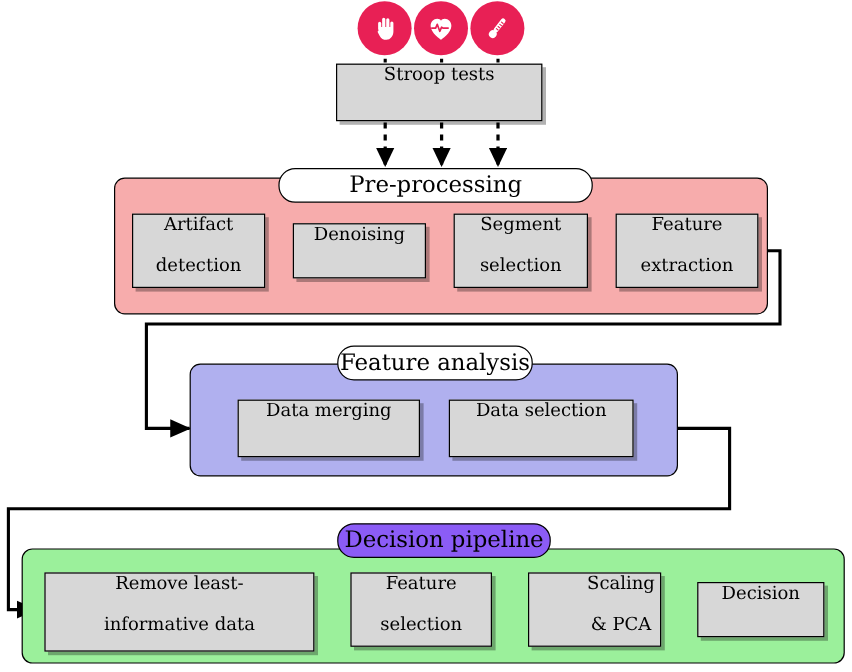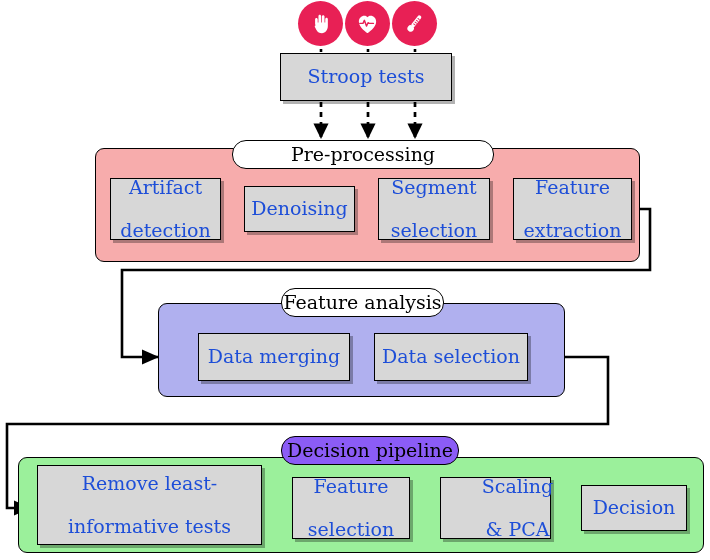"Stroop tests" .node { align-items: center -> none; color: #1d4ed8 -> #000000; font-size: 19px -> 15px }
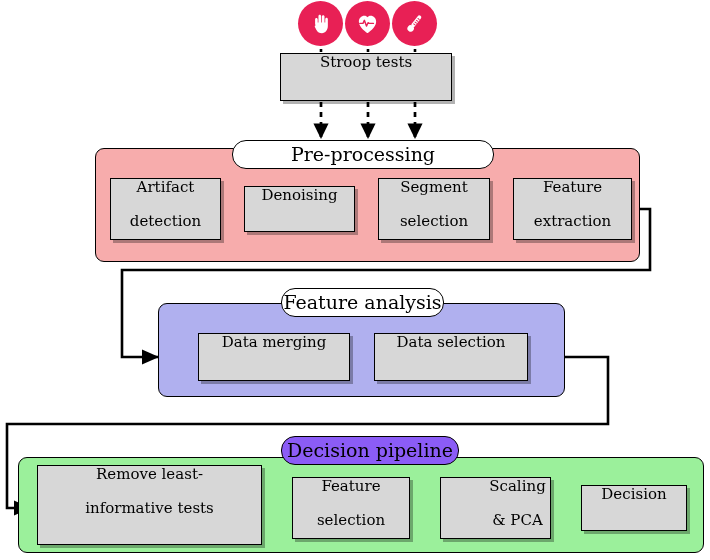"Remove least-" div.node { height: 80px -> 66px; top: 465px -> 477px }
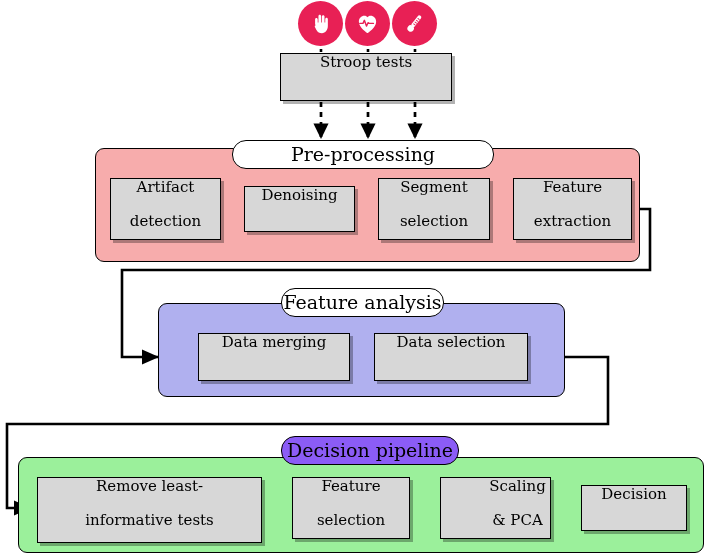"informative tests" span { text: tests -> data }
